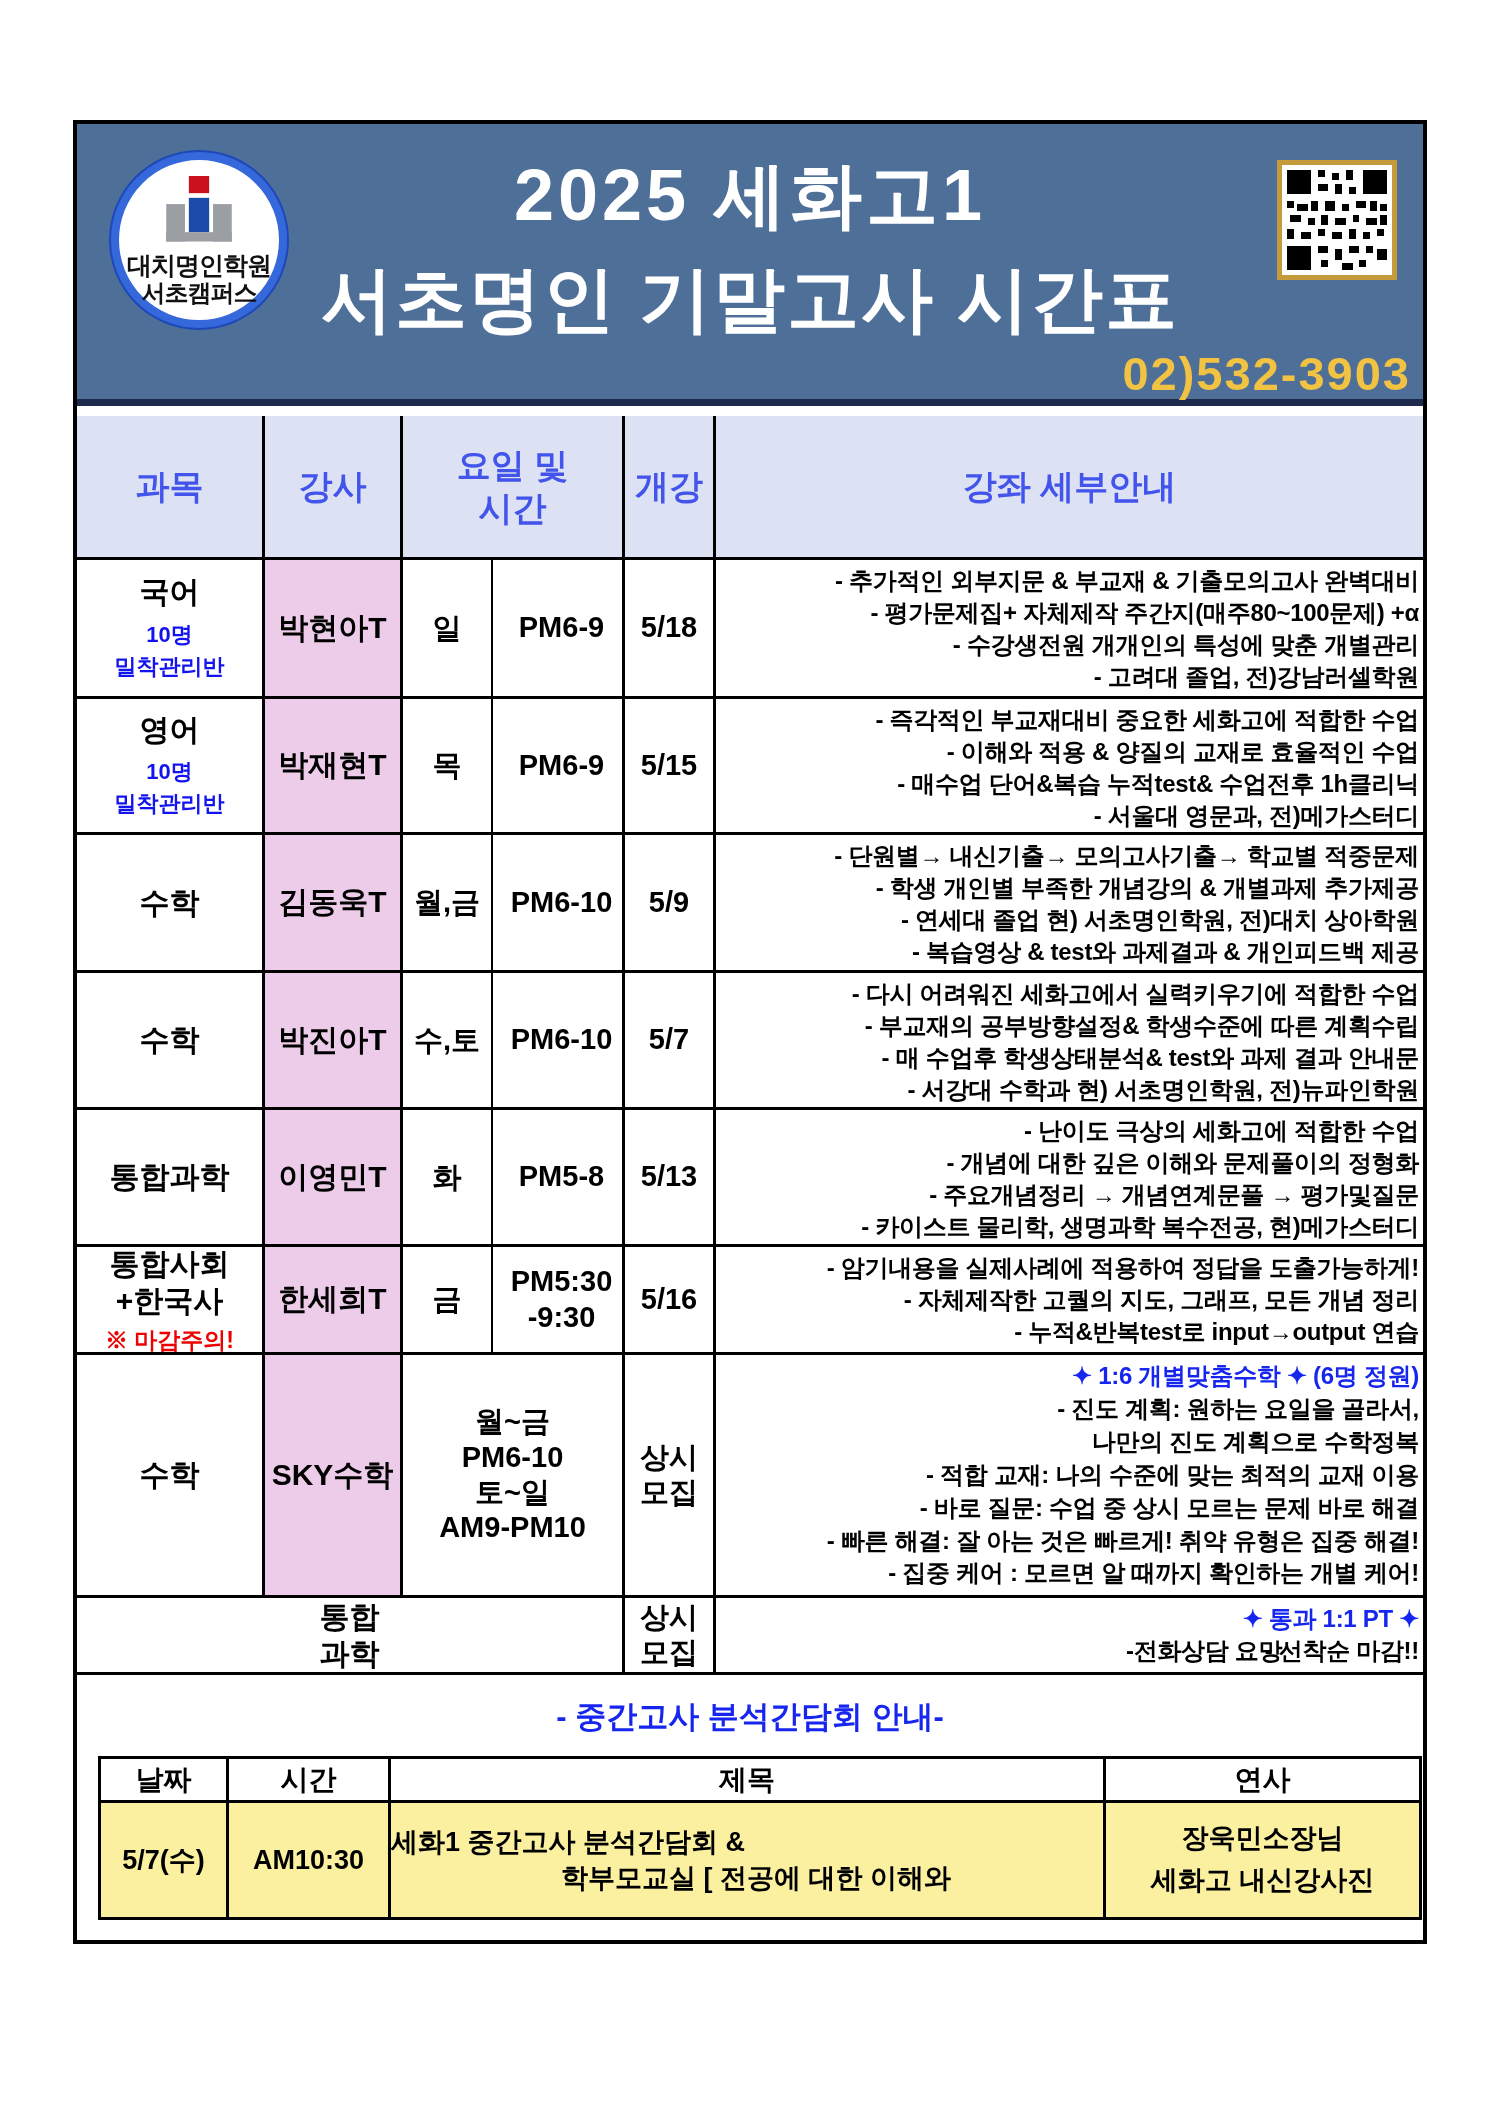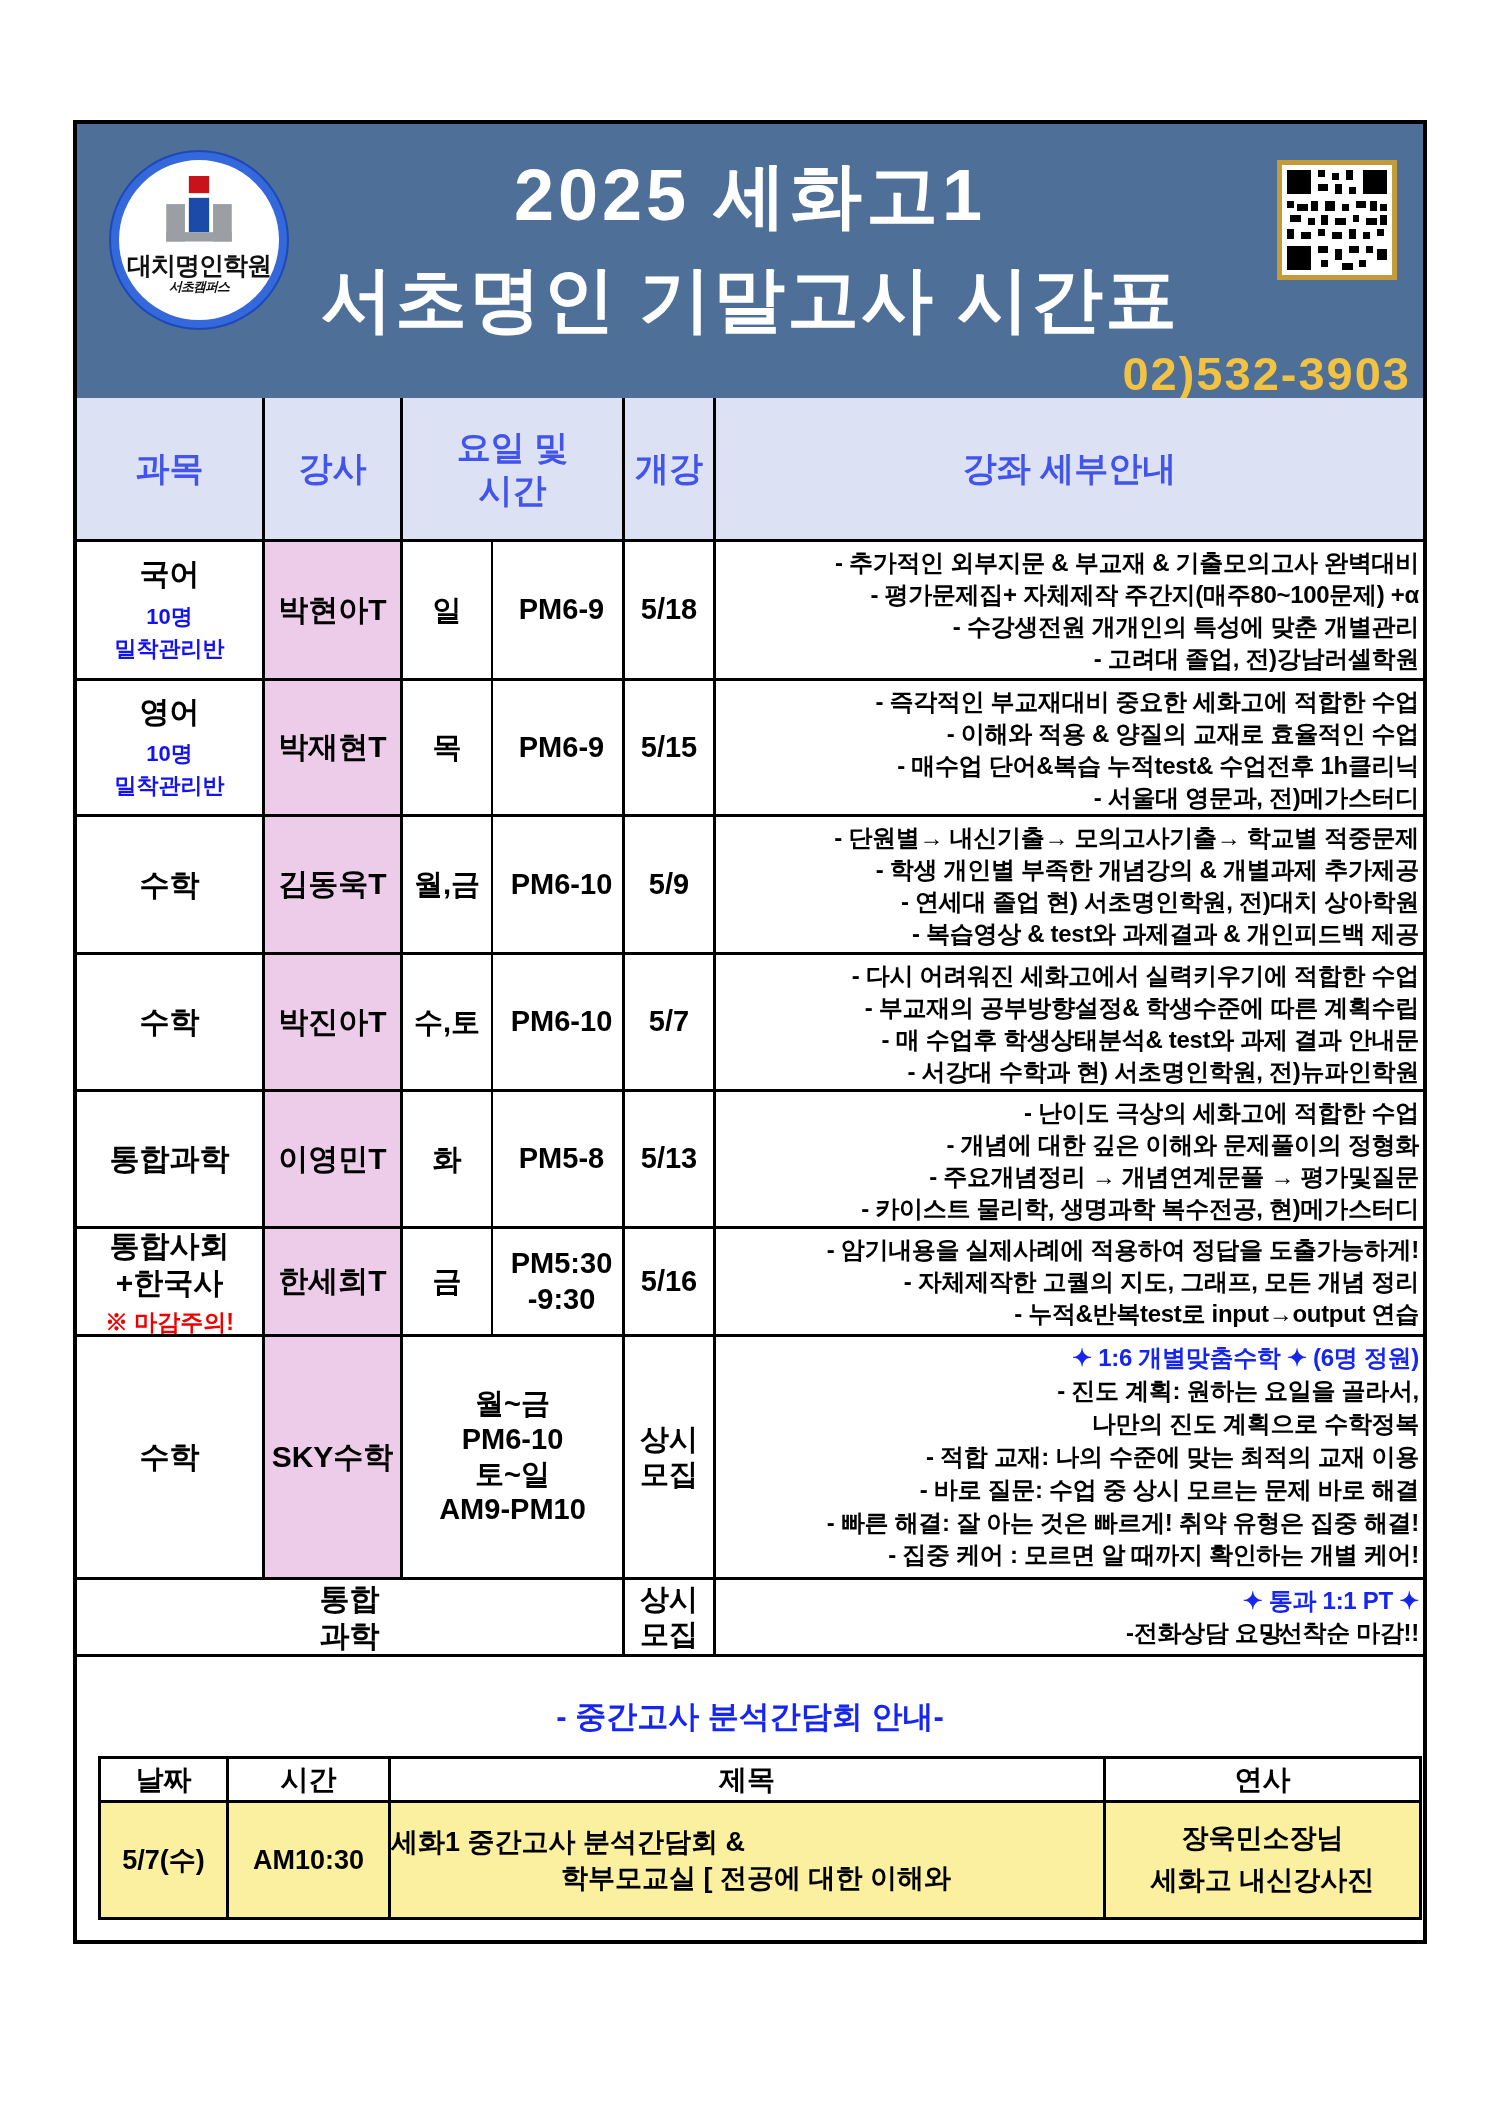"서초캠퍼스" .logo-t2 { font-size: 13px -> 24px; font-style: italic -> none }
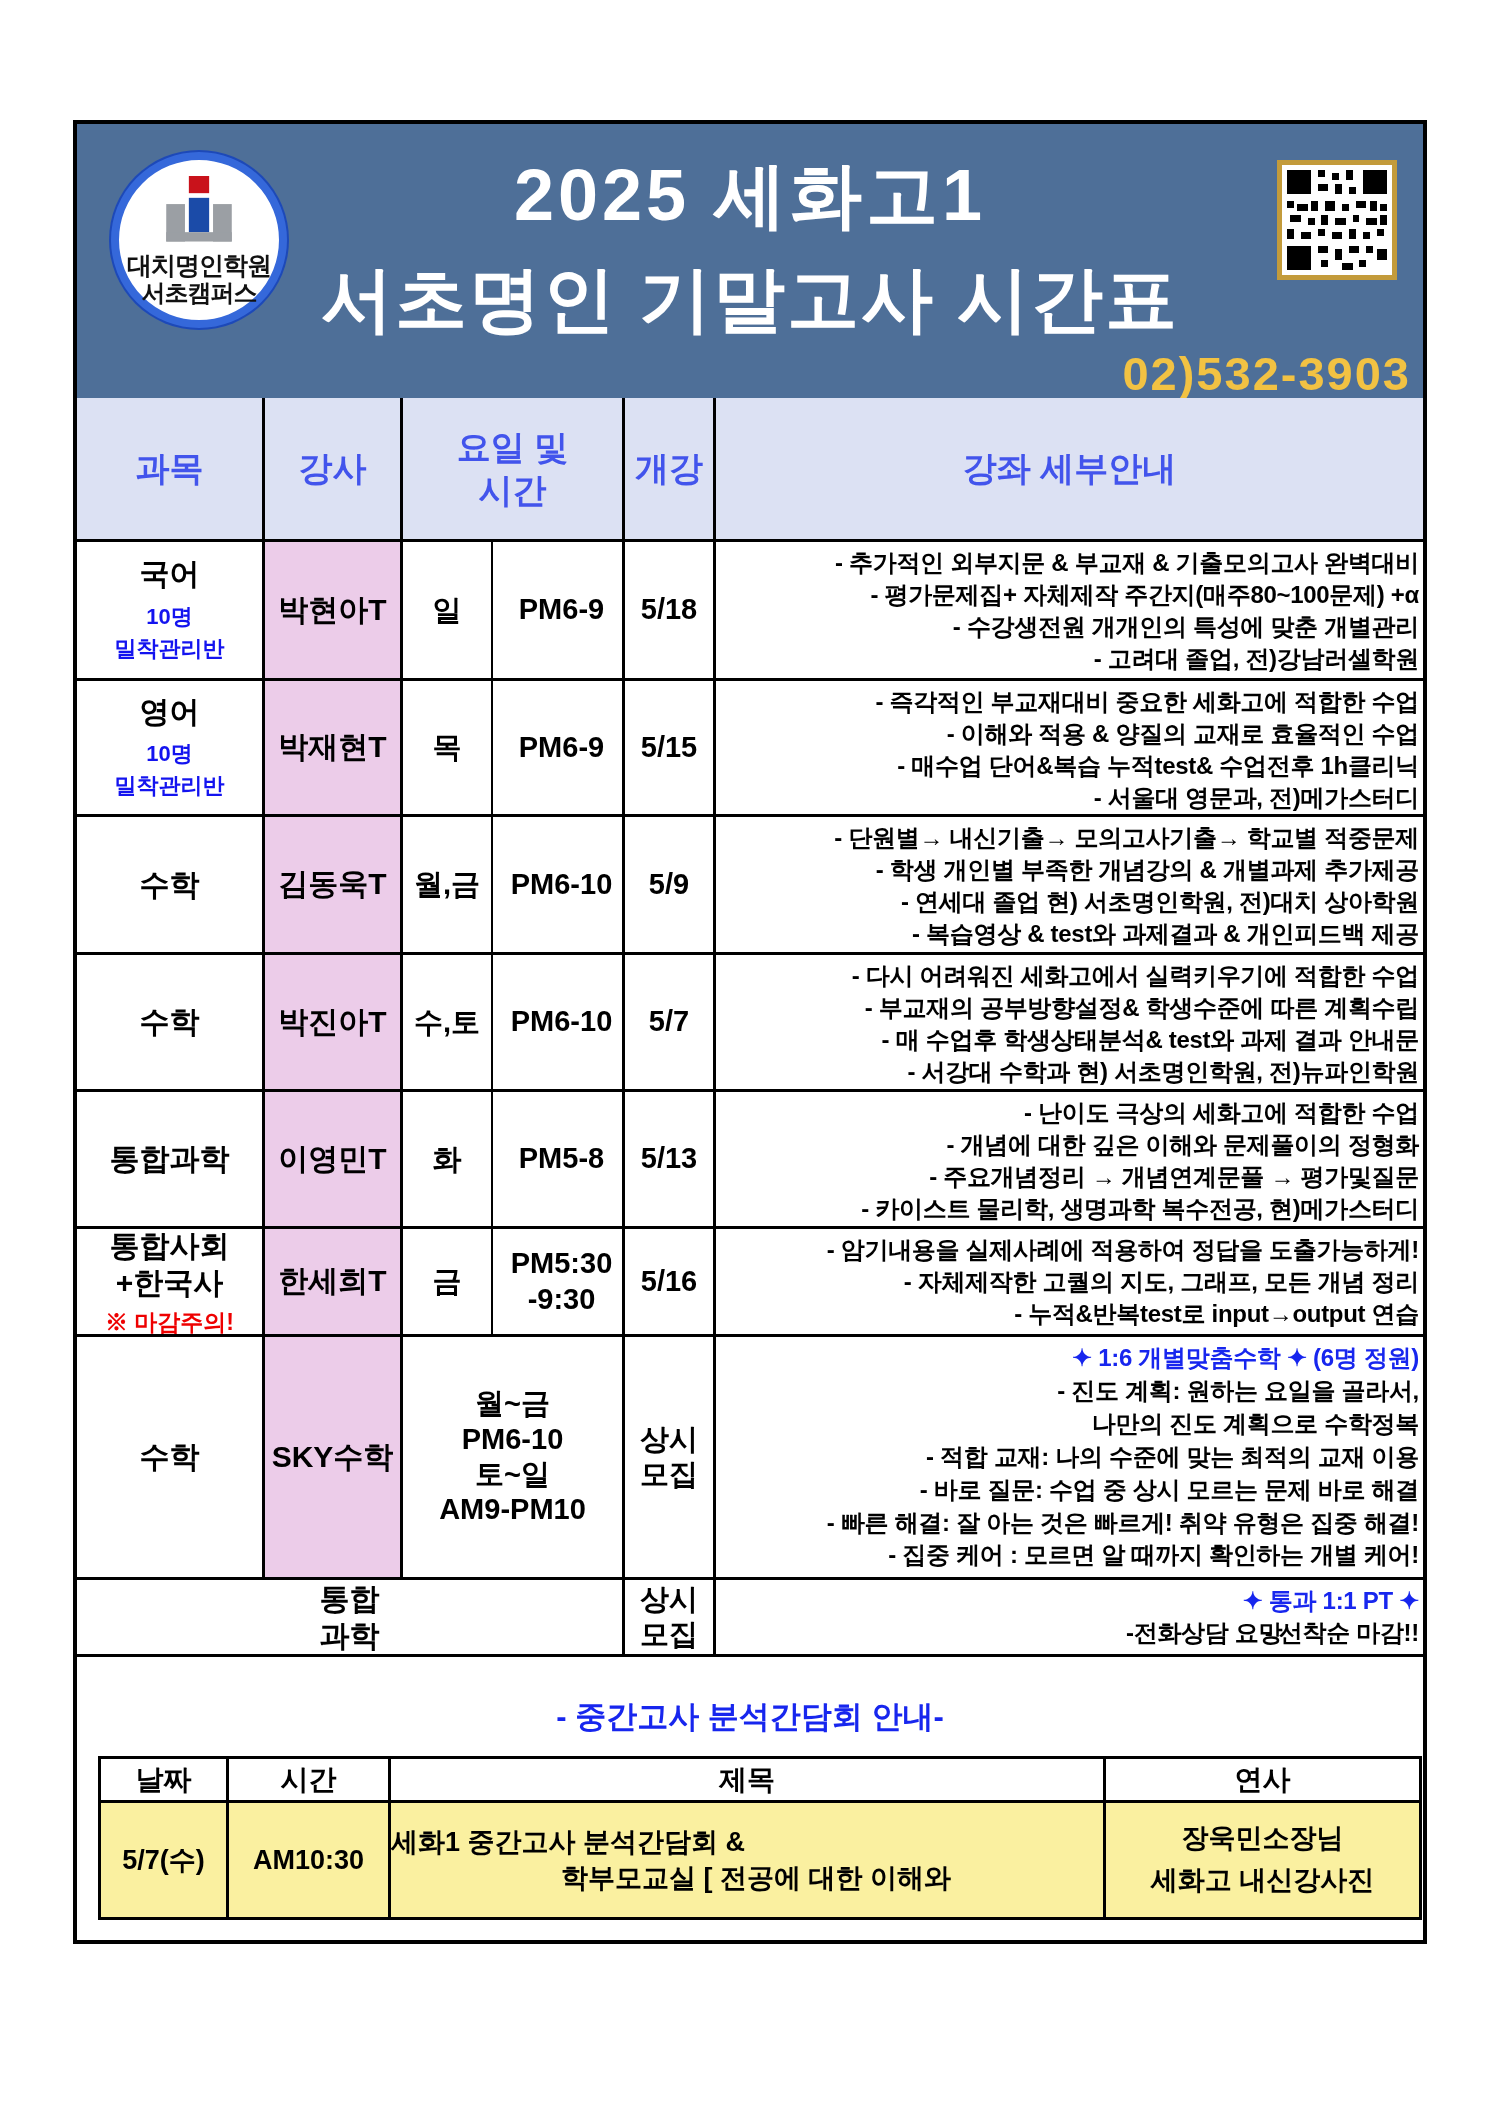"과목" .schedule { top: 274px -> 292px }
